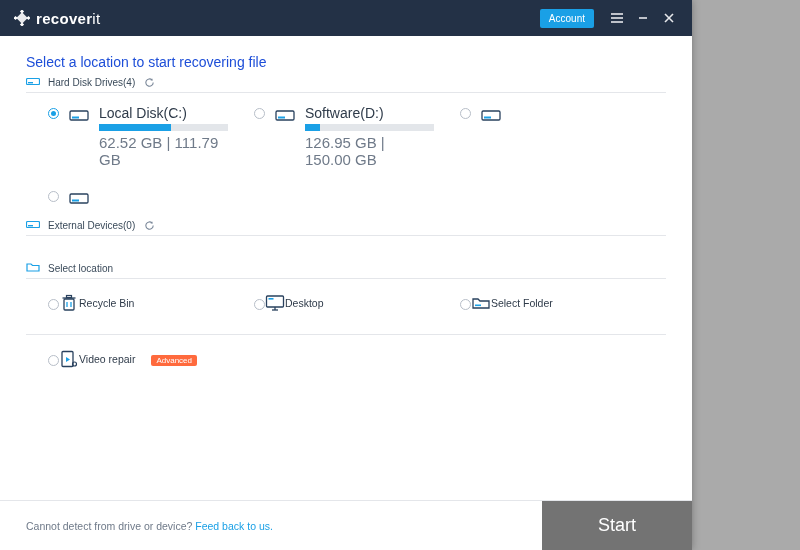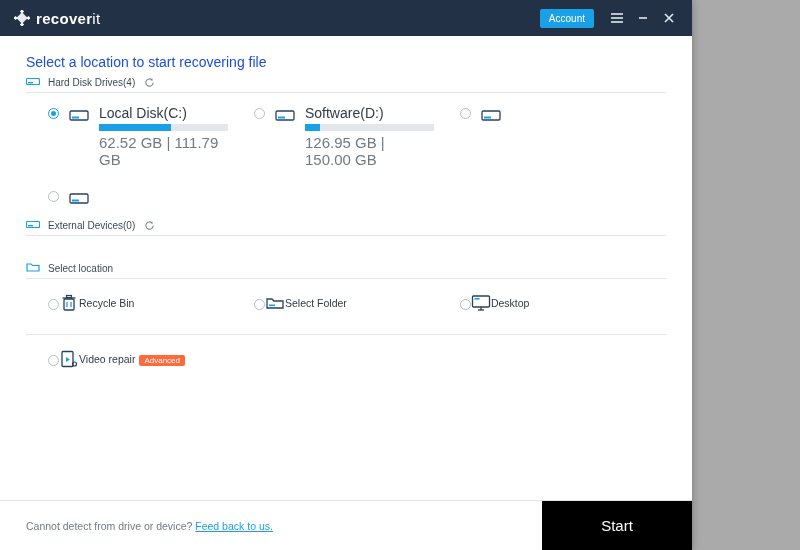"Select Folder" div.loc-item { order: before "Desktop" -> after "Desktop" }
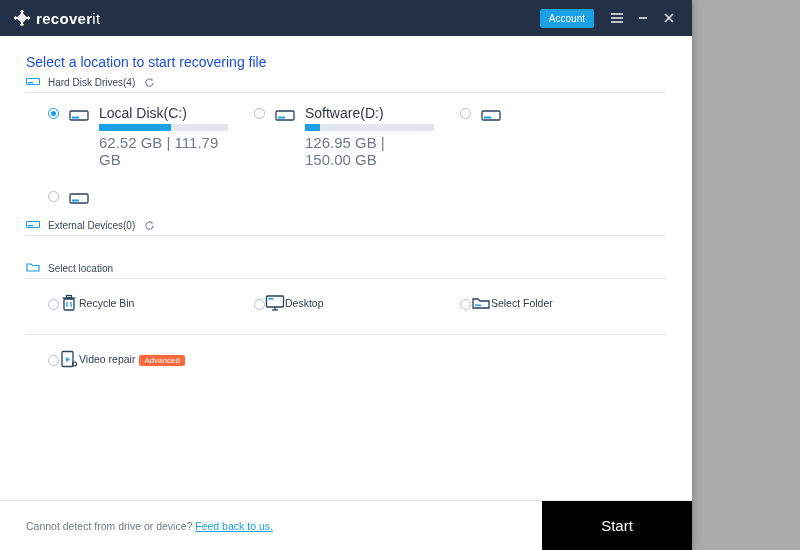"Advanced" .badge { margin-left: 4px -> 16px }
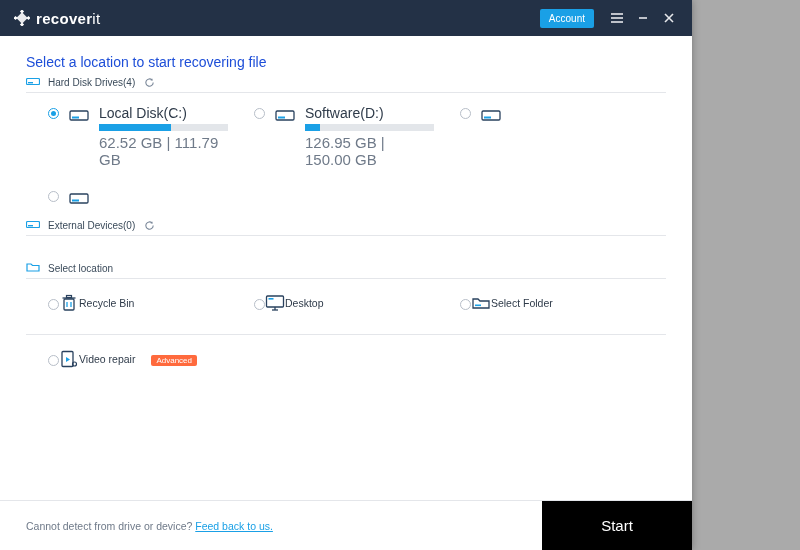"Feed back to us." .footer-text a { text-decoration: underline -> none }
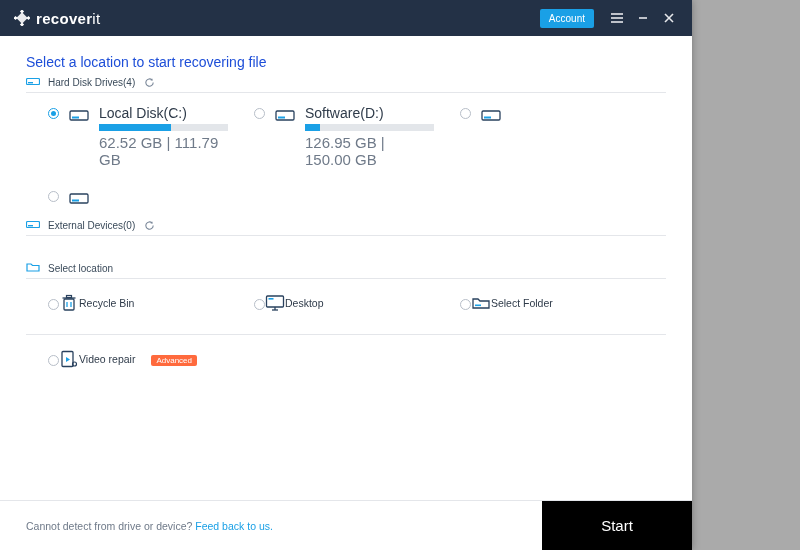"Start" .start-btn { background: #000000 -> #737373; font-size: 15px -> 18px }
